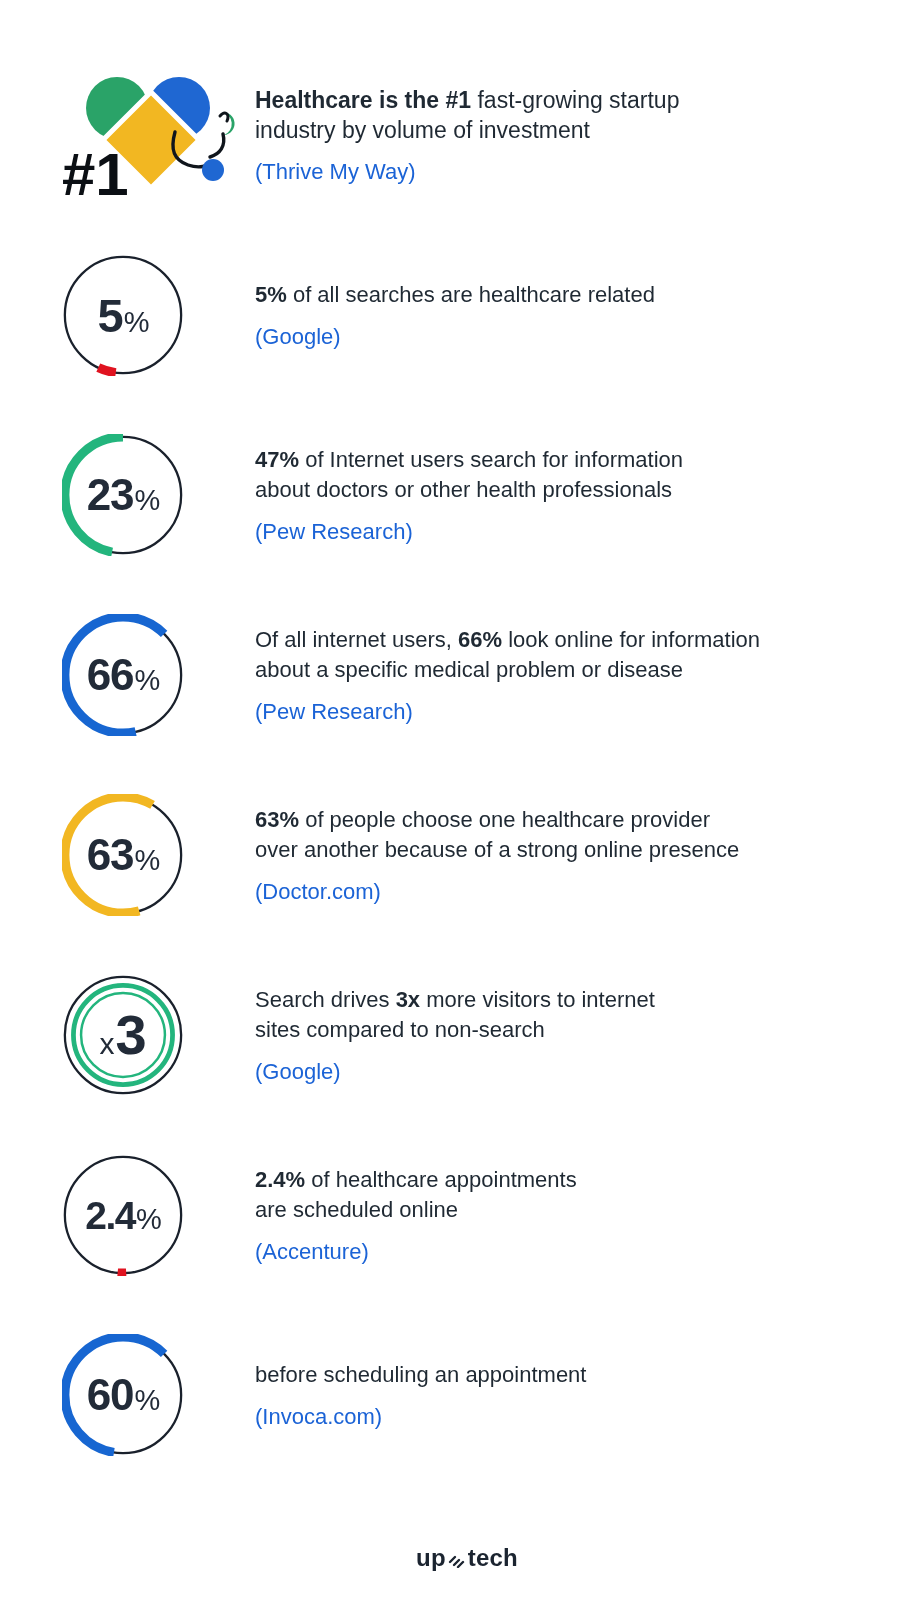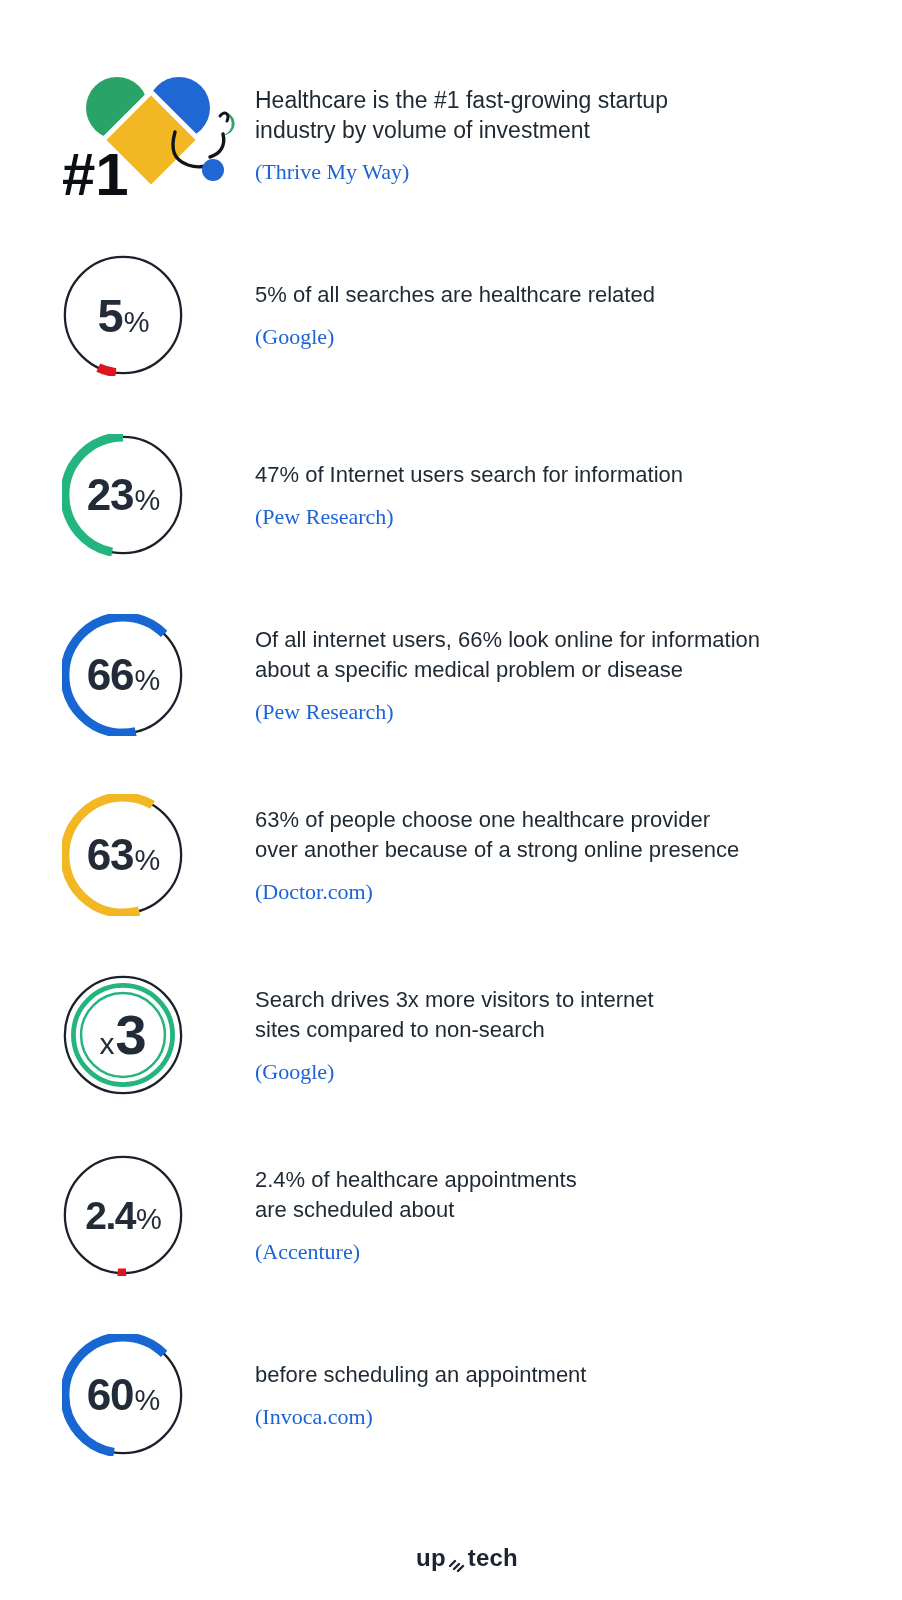"Healthcare is the #1" .b { font-weight: 400 -> 700 }
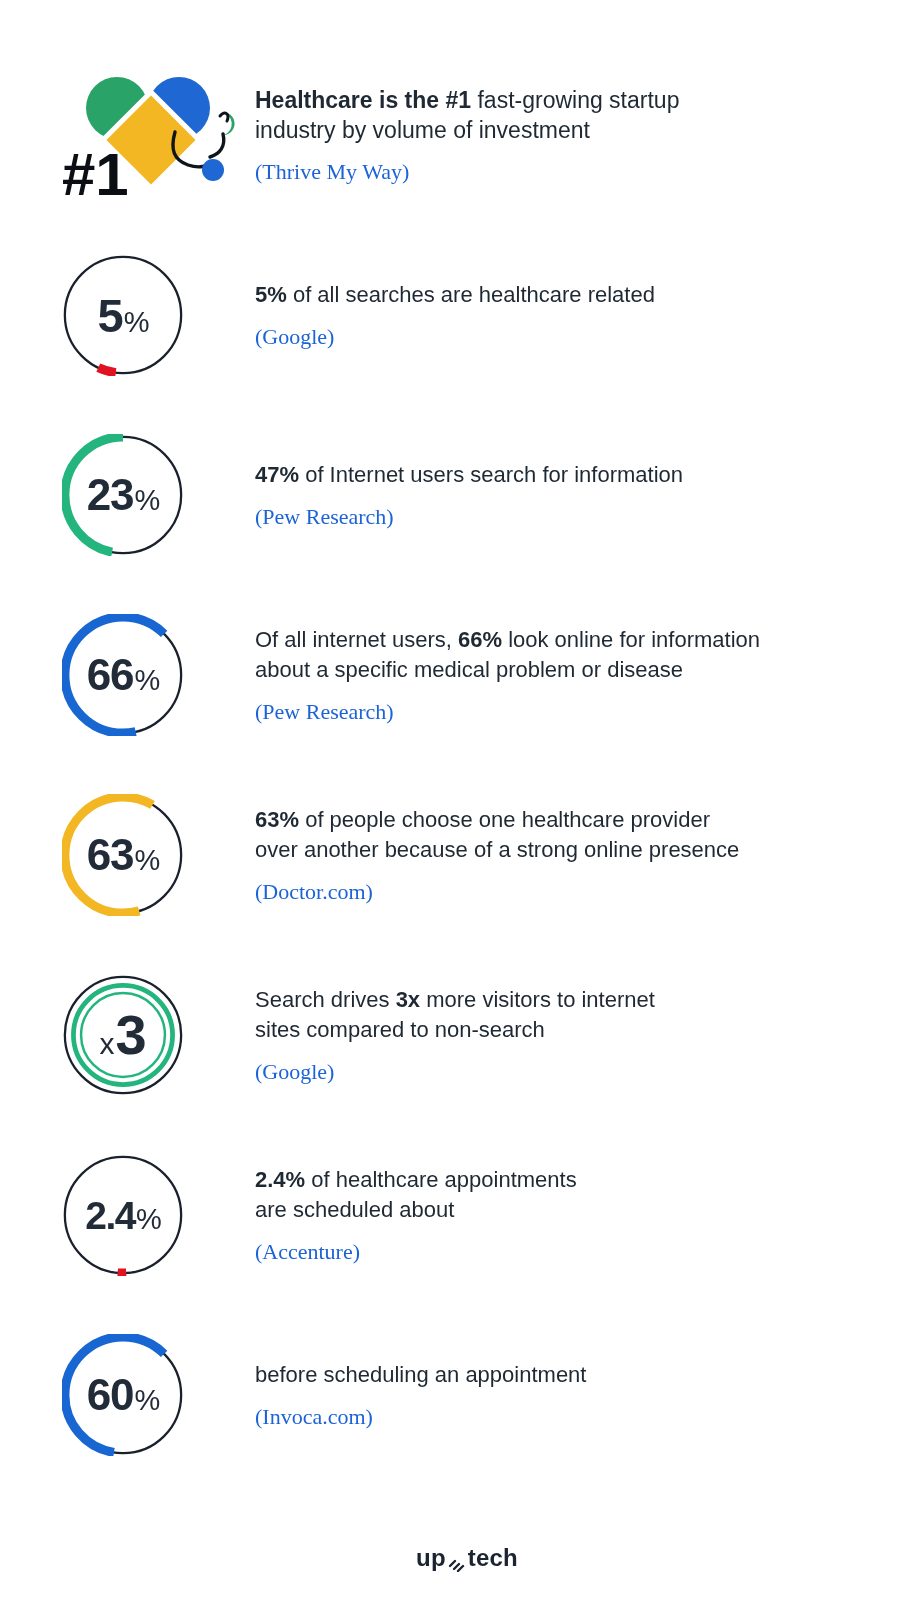"(Thrive My Way)" .source { font-family: Liberation Serif, serif -> none }
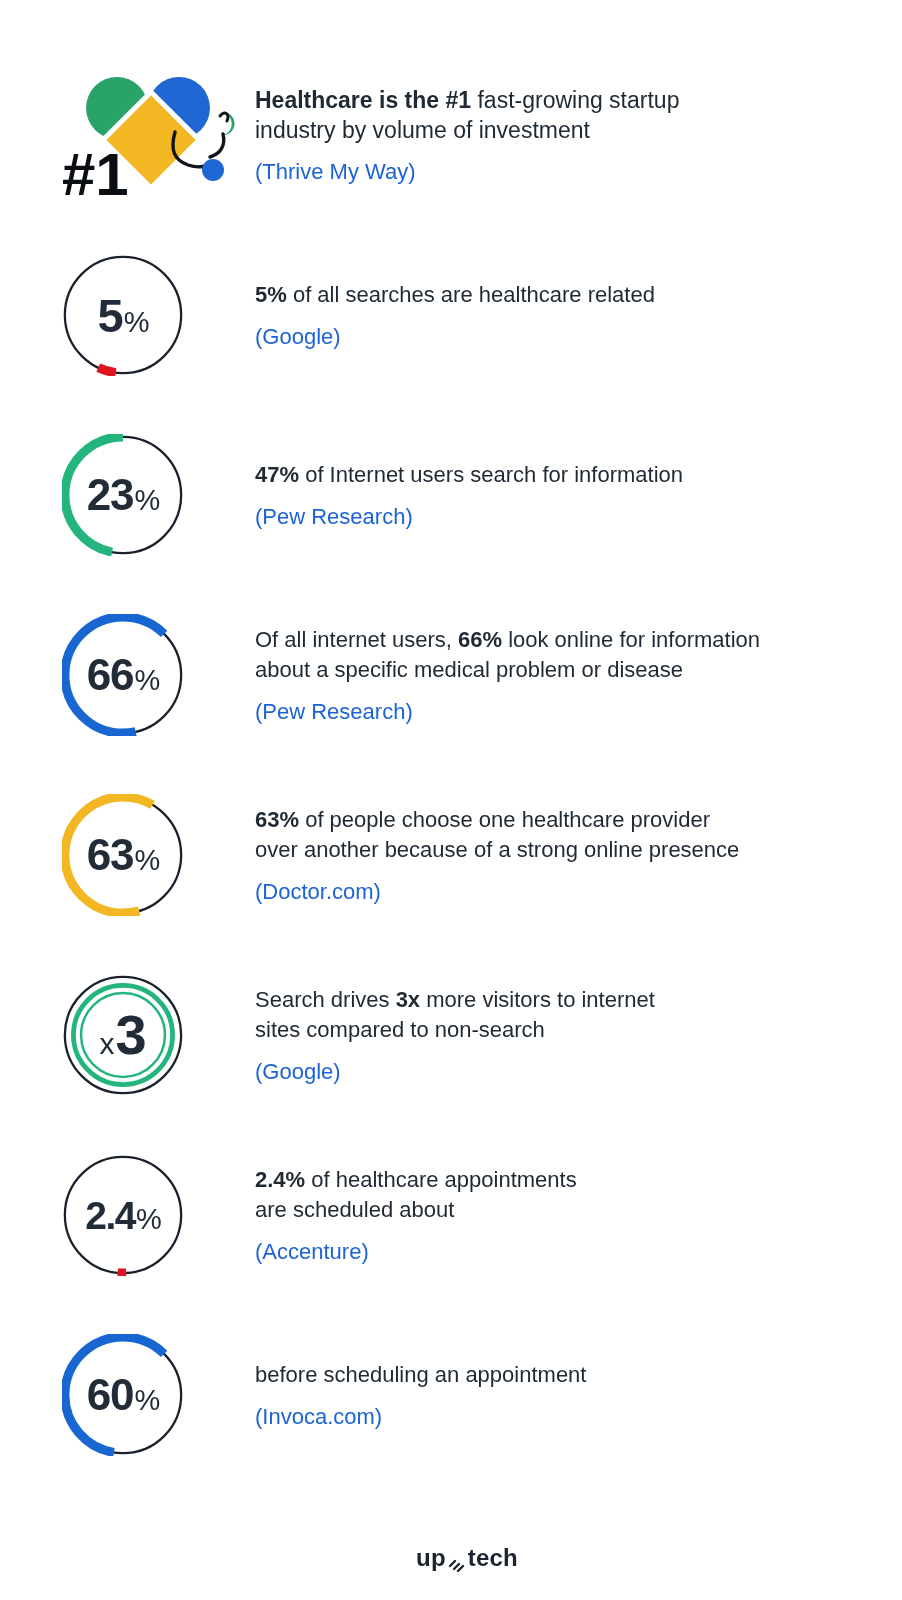"about doctors or other health" span.tline { html: none -> <span><span>about doctors or other health professionals</span></span> }
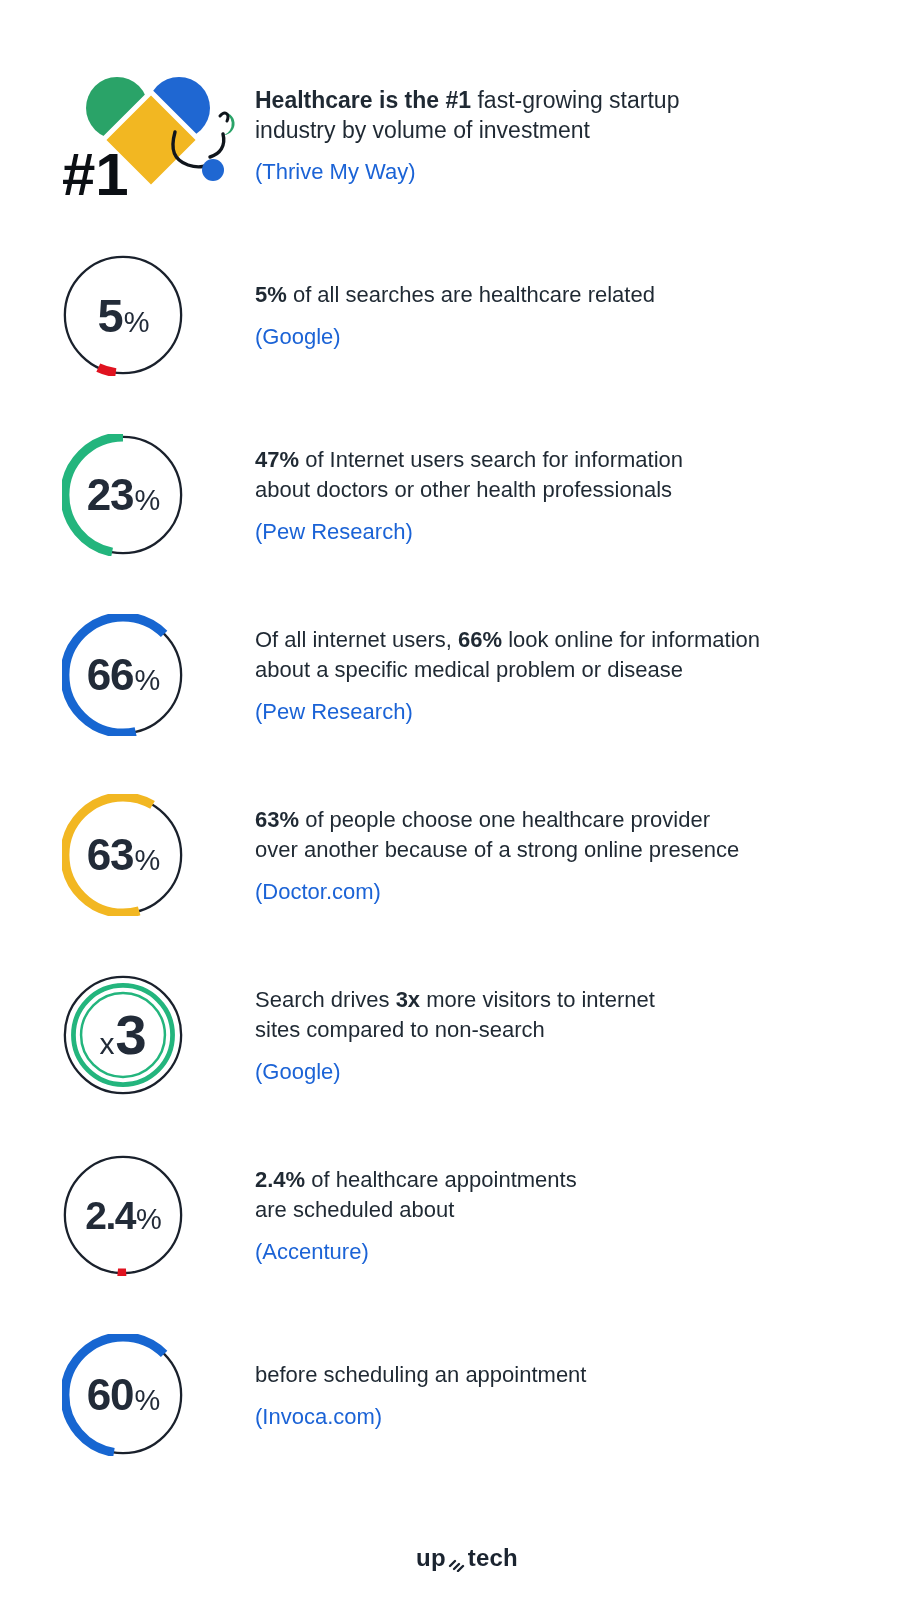"are scheduled about" span { text: about -> online }
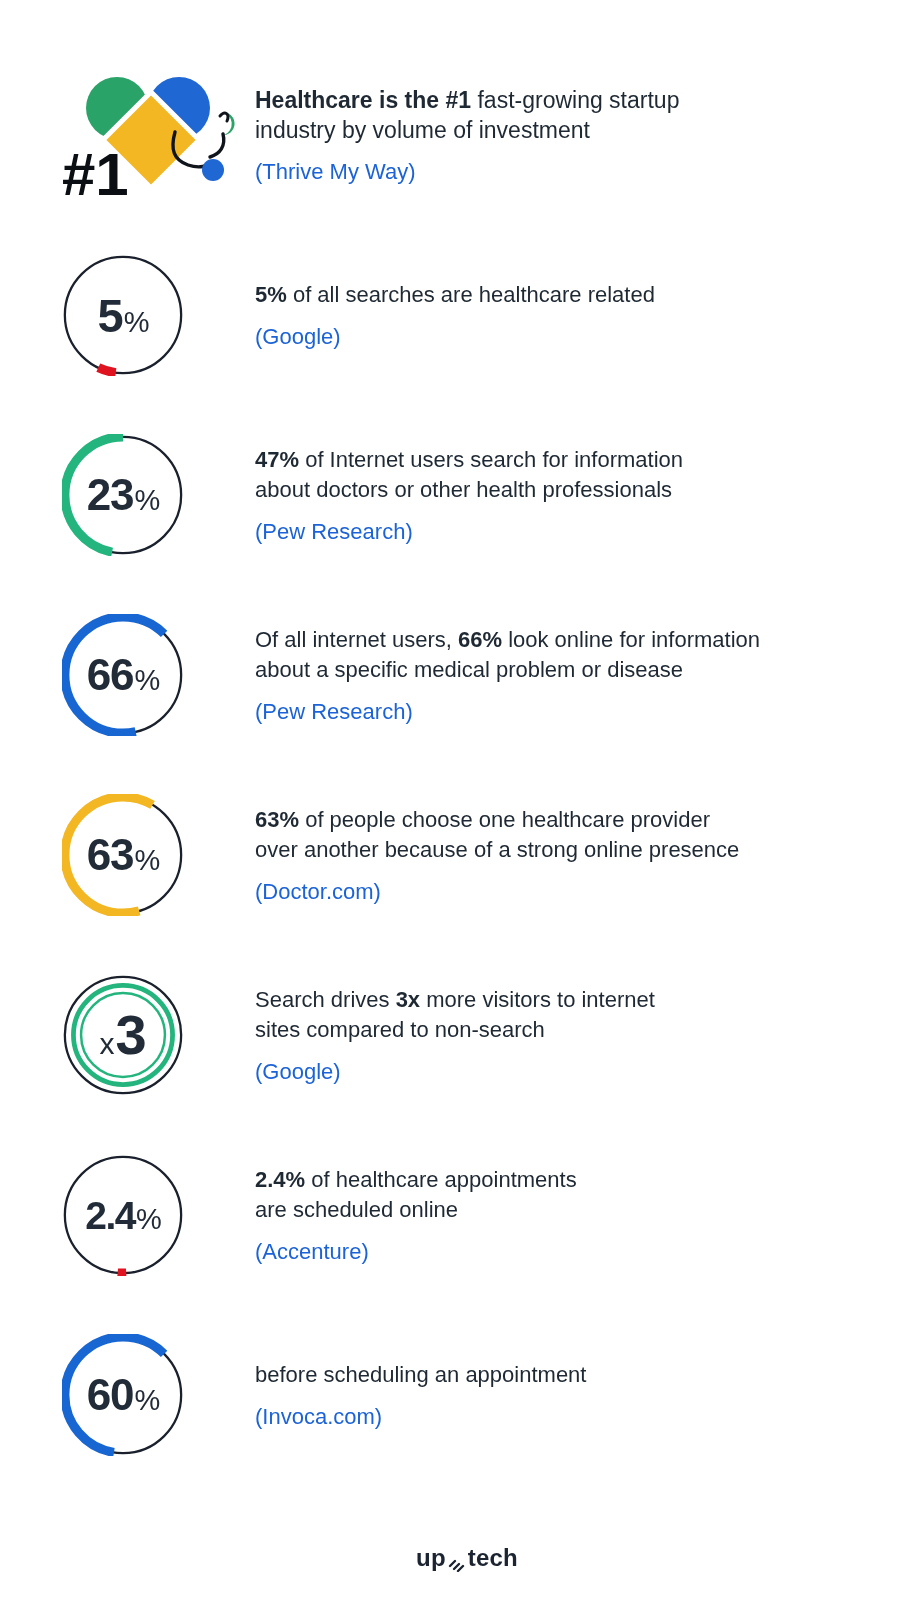"up" .brand { align-items: flex-end -> flex-start }
